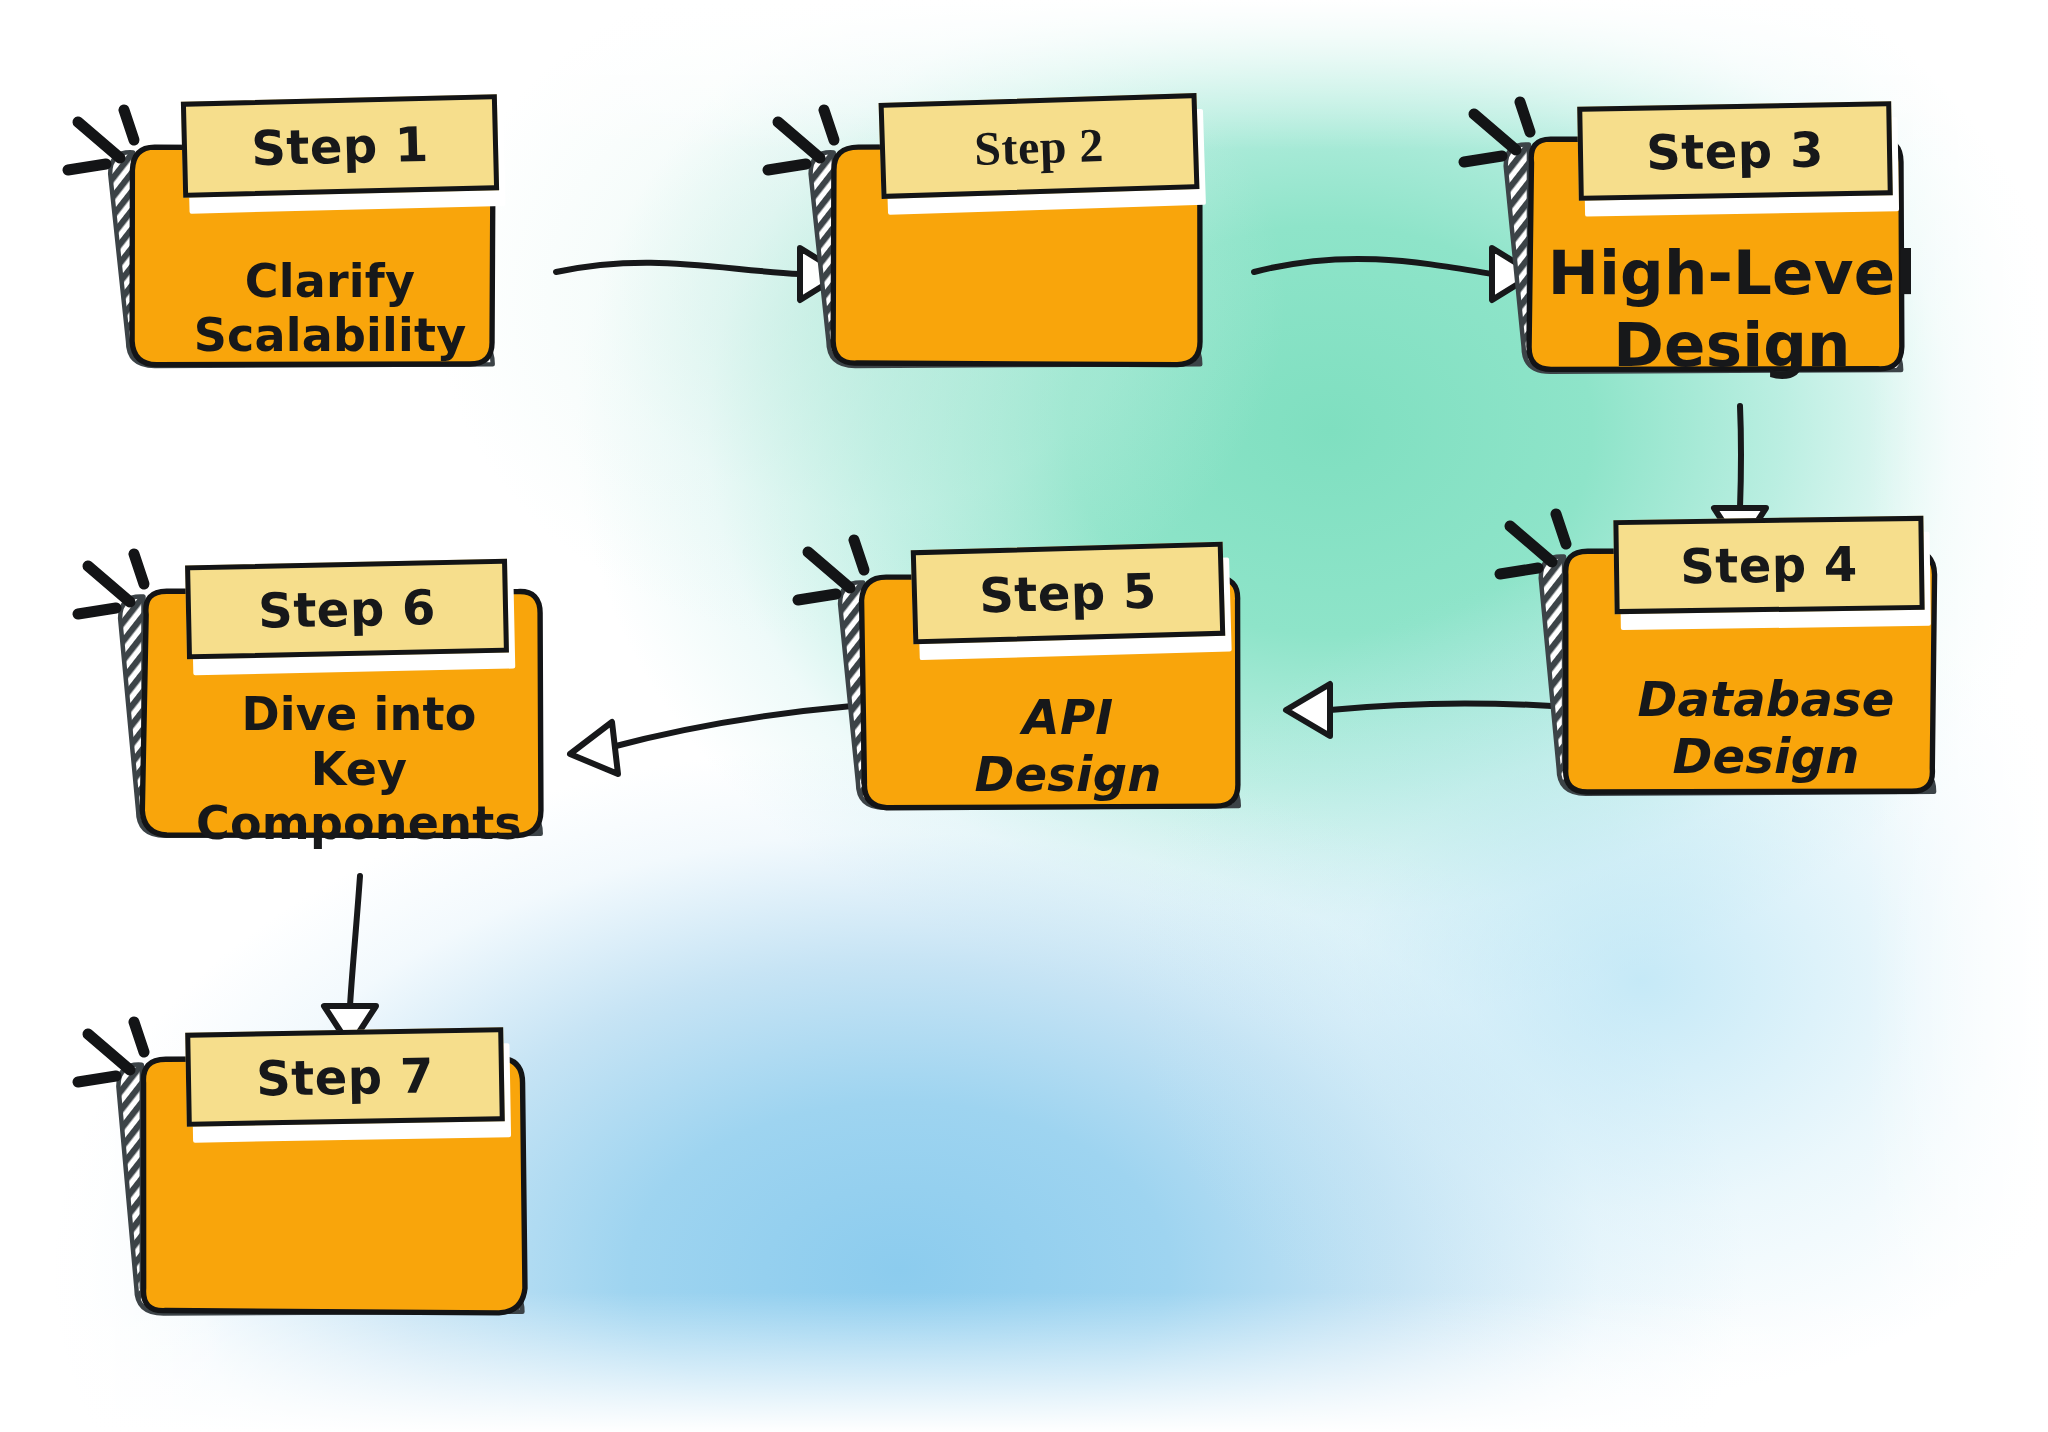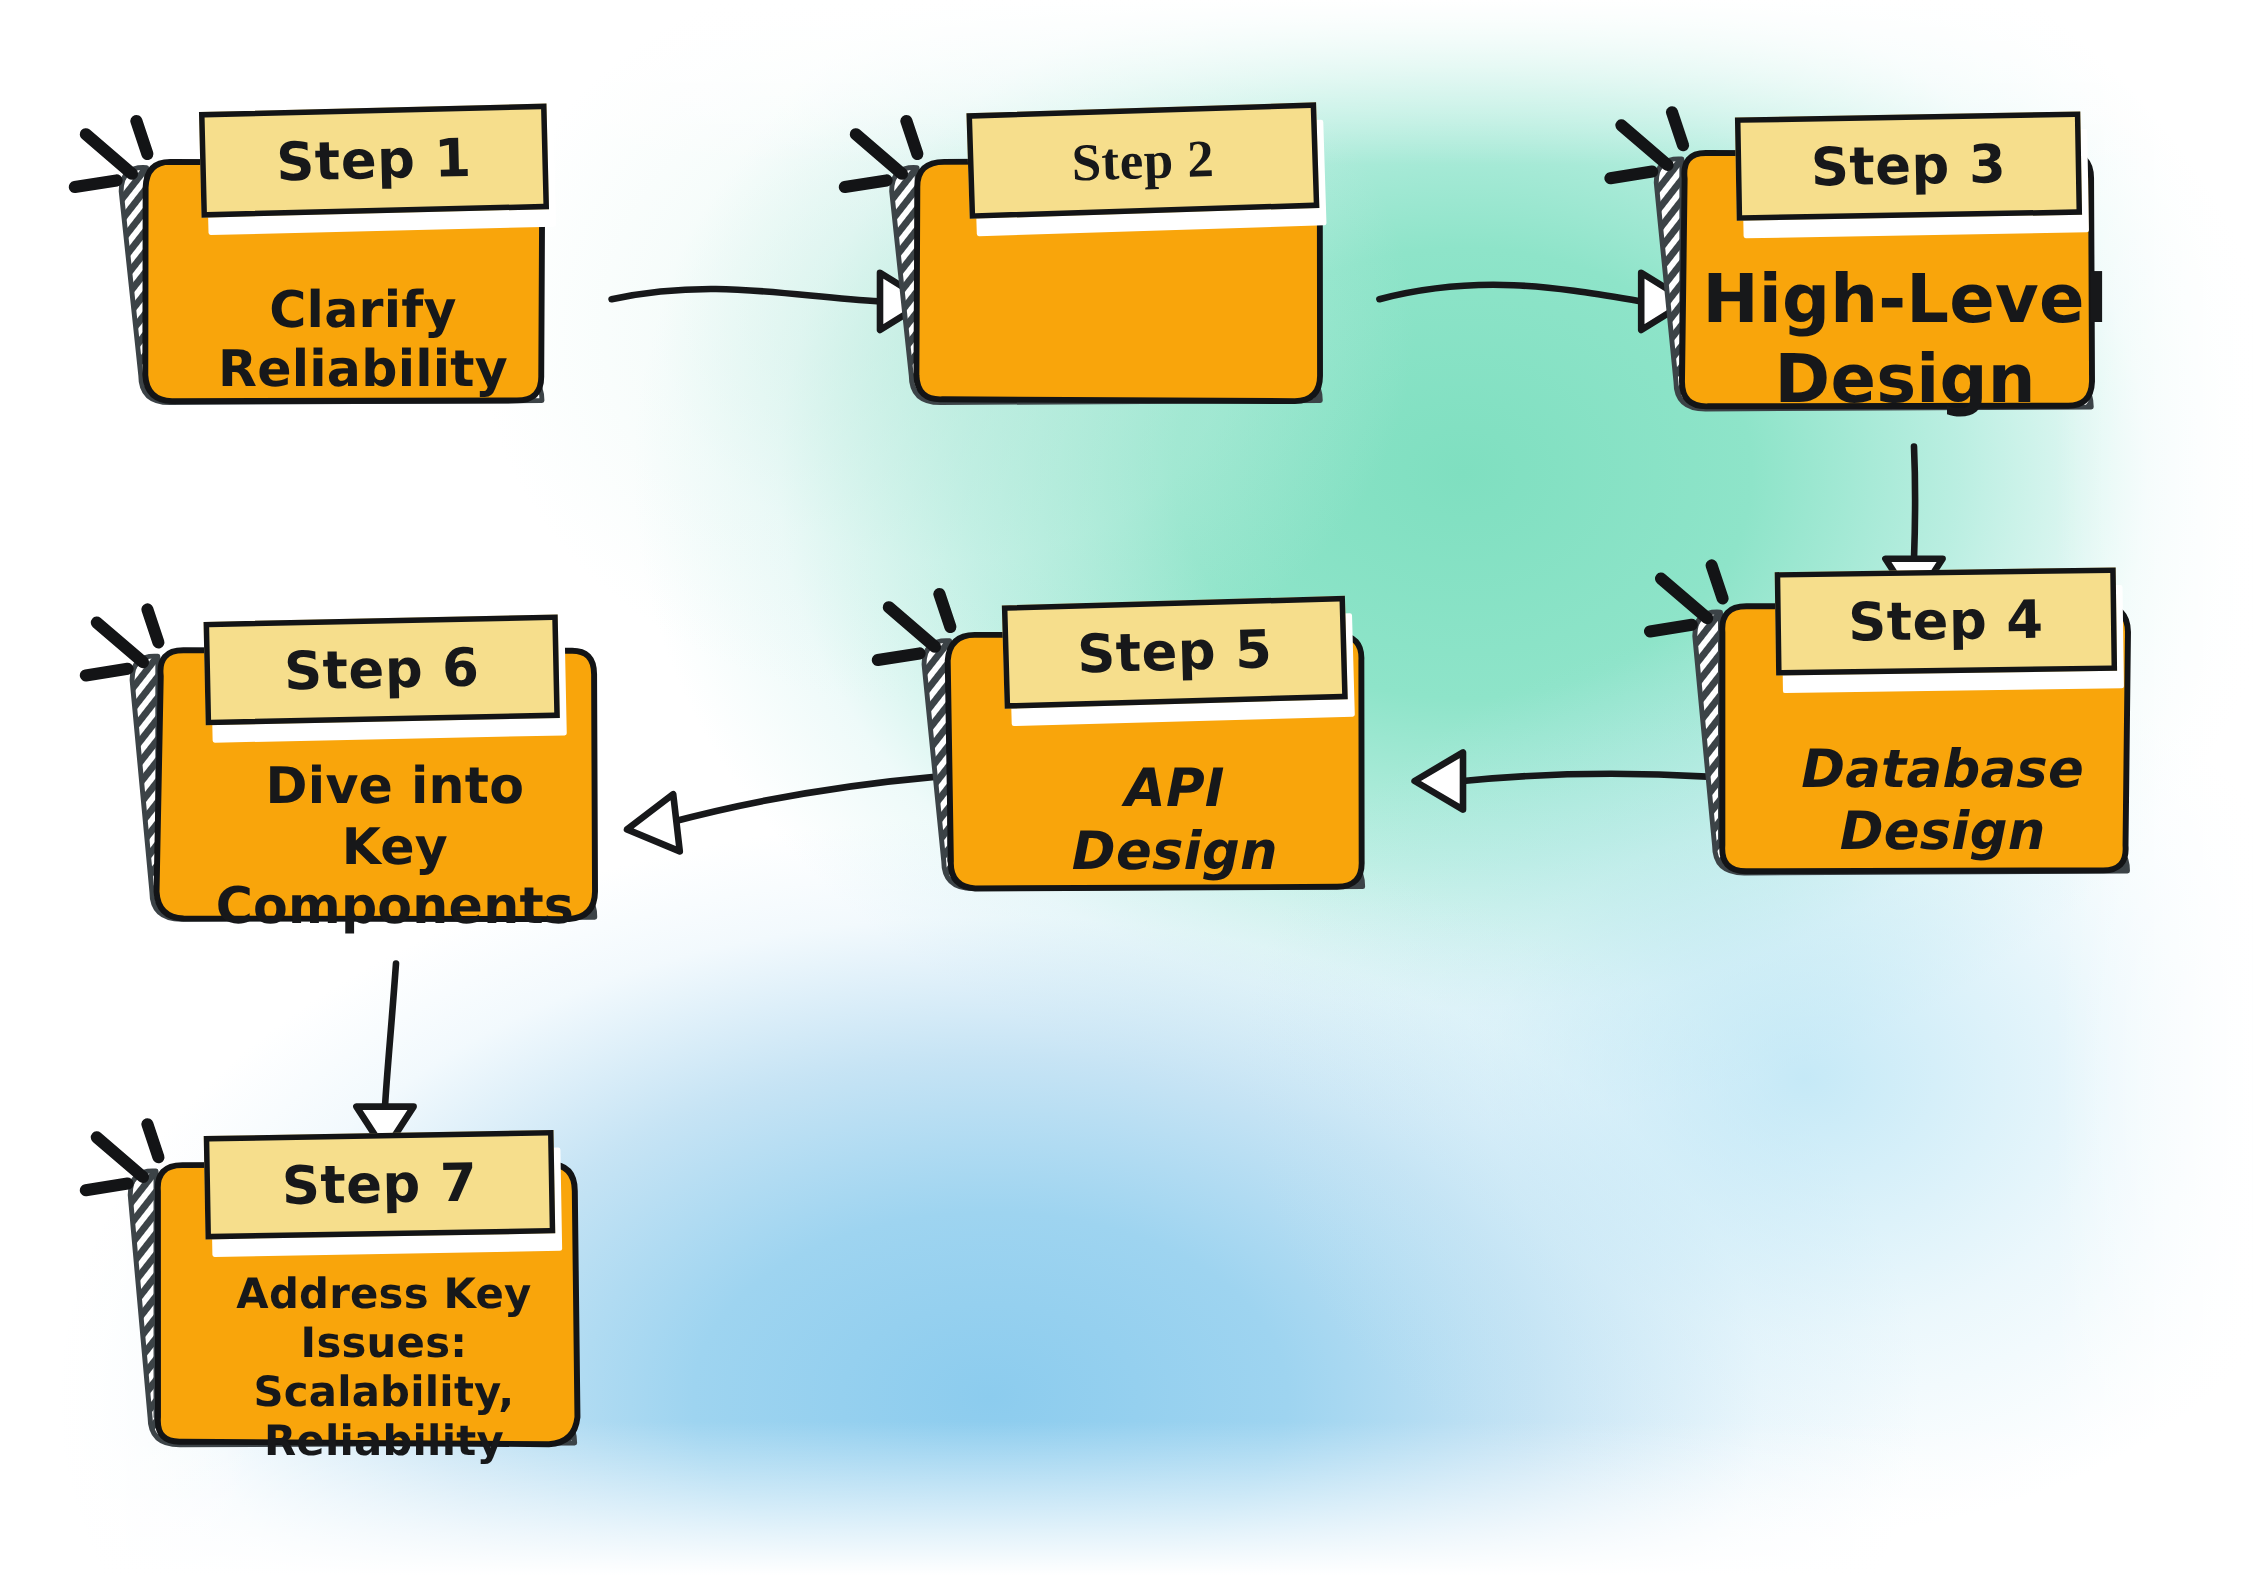"Clarify" div.node-text { text: Reliability -> Scalability }
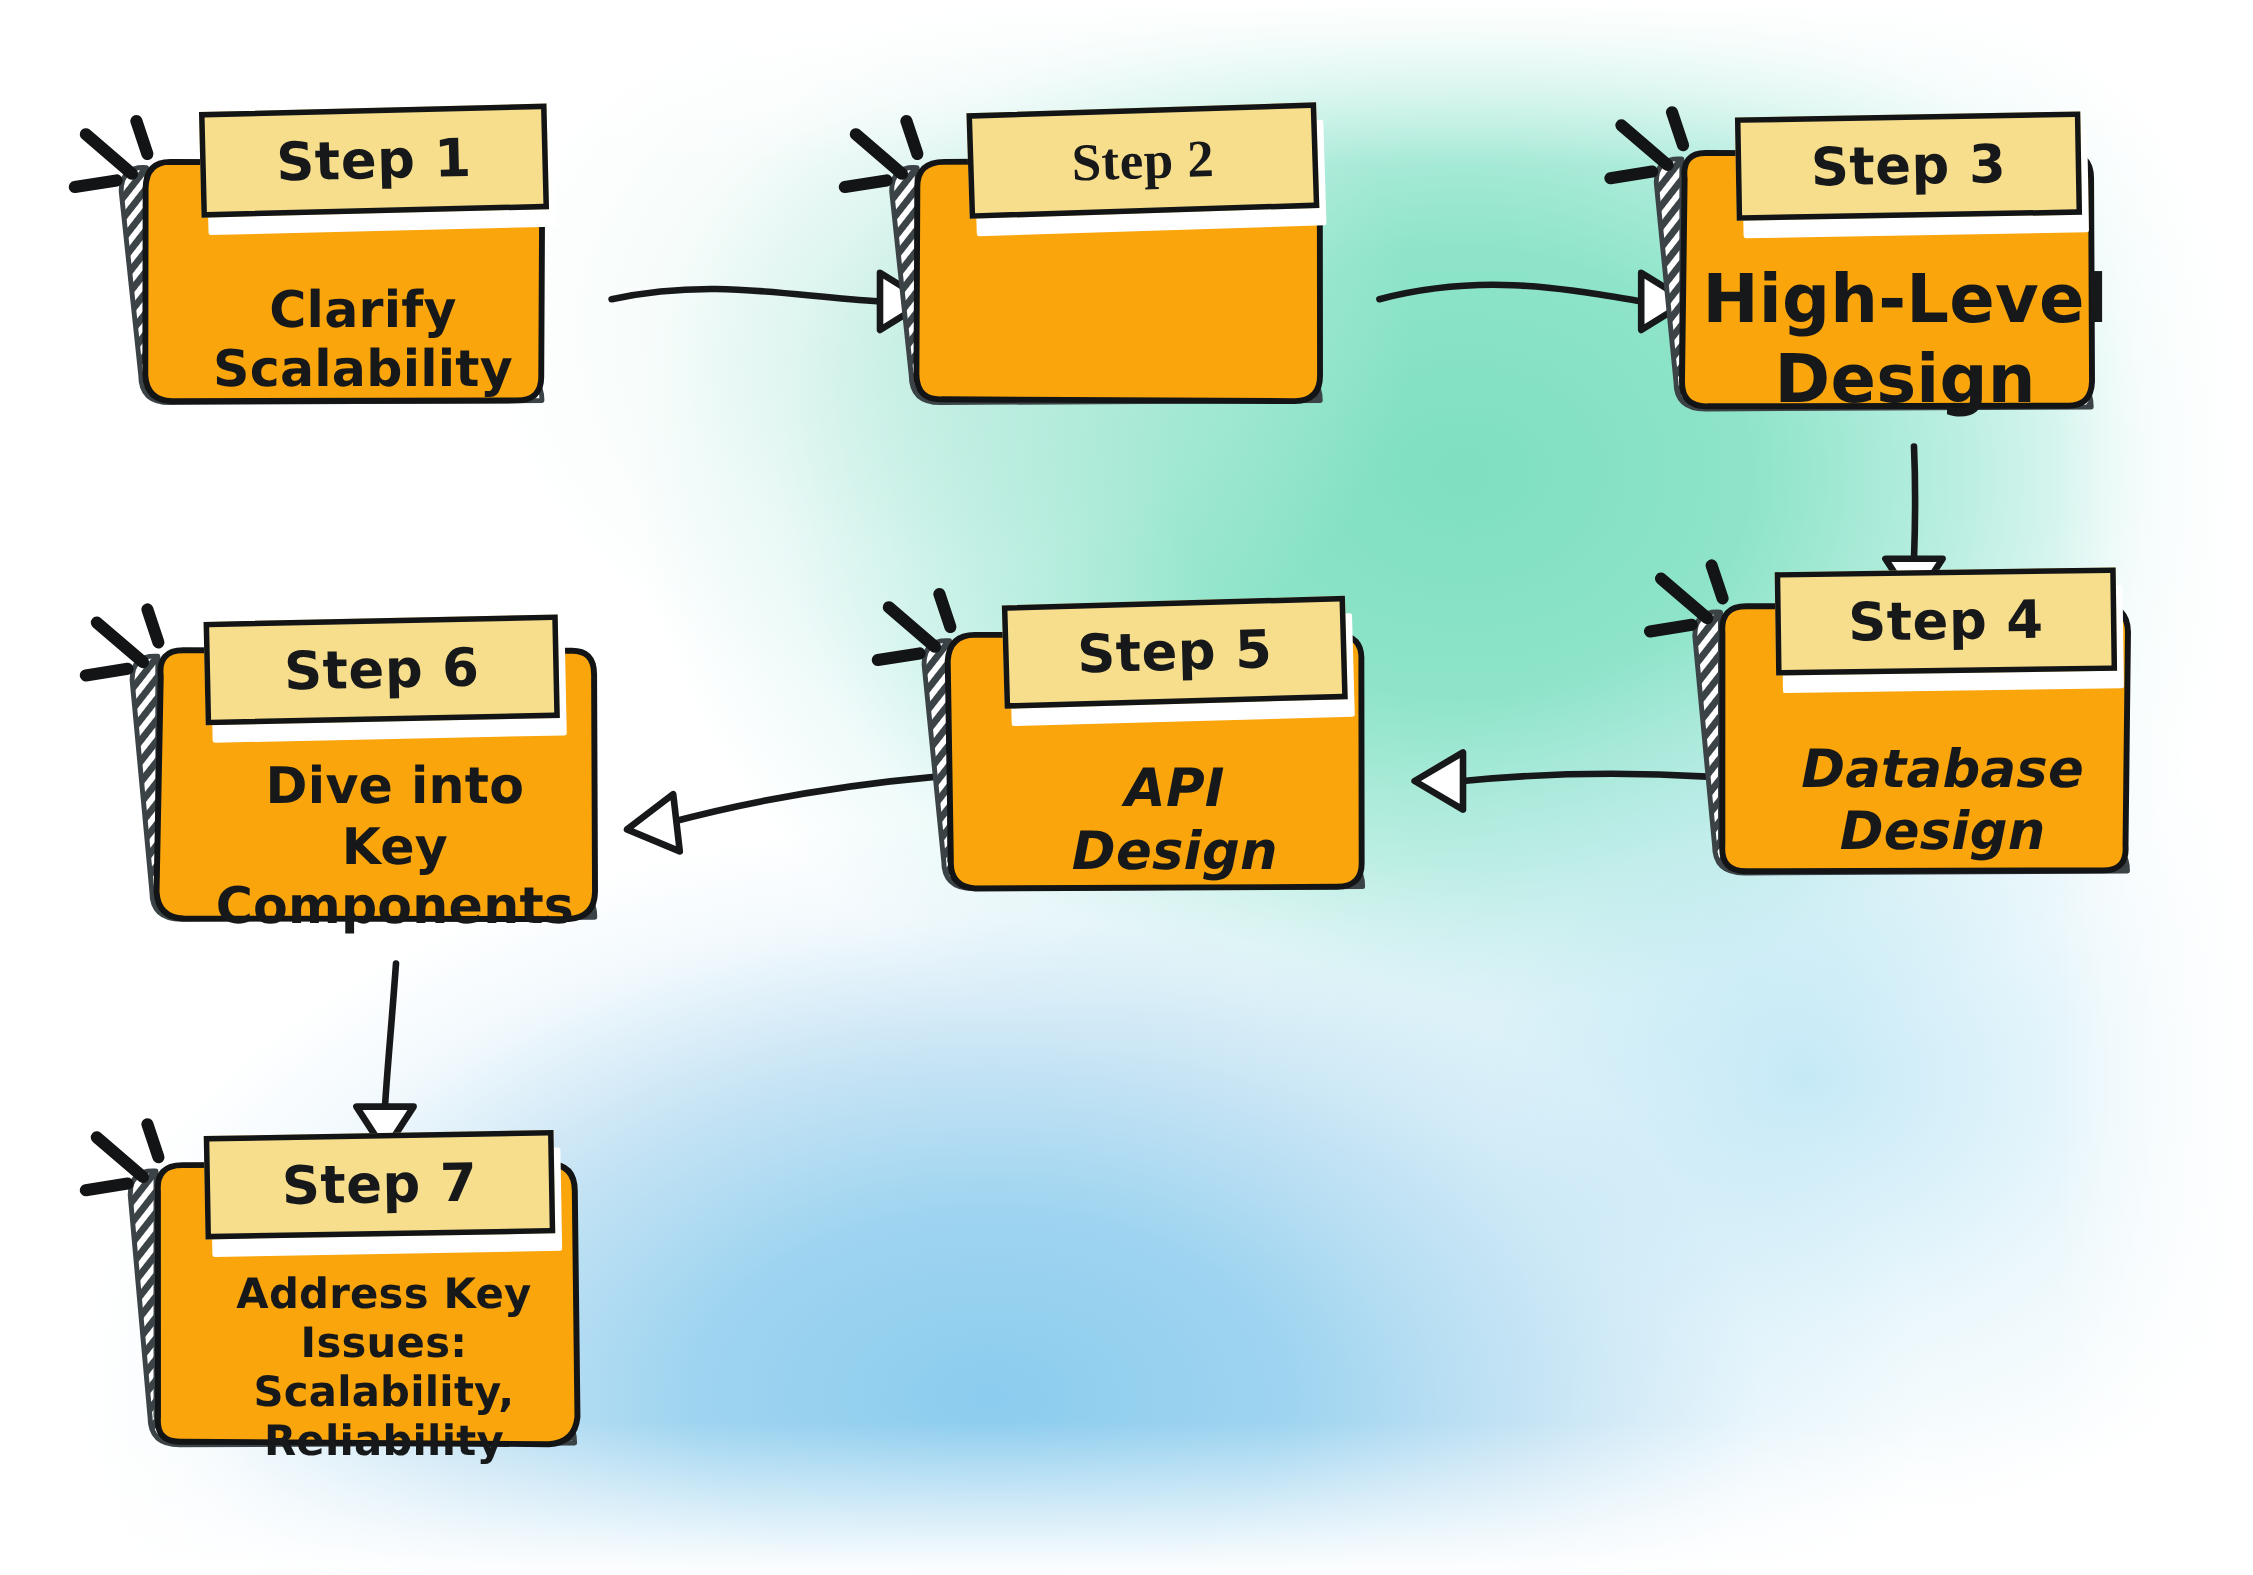"Address Key Issues:" div.node-text { html: <div>Address Key Issues: Scalability, Reliability</div> -> none }
